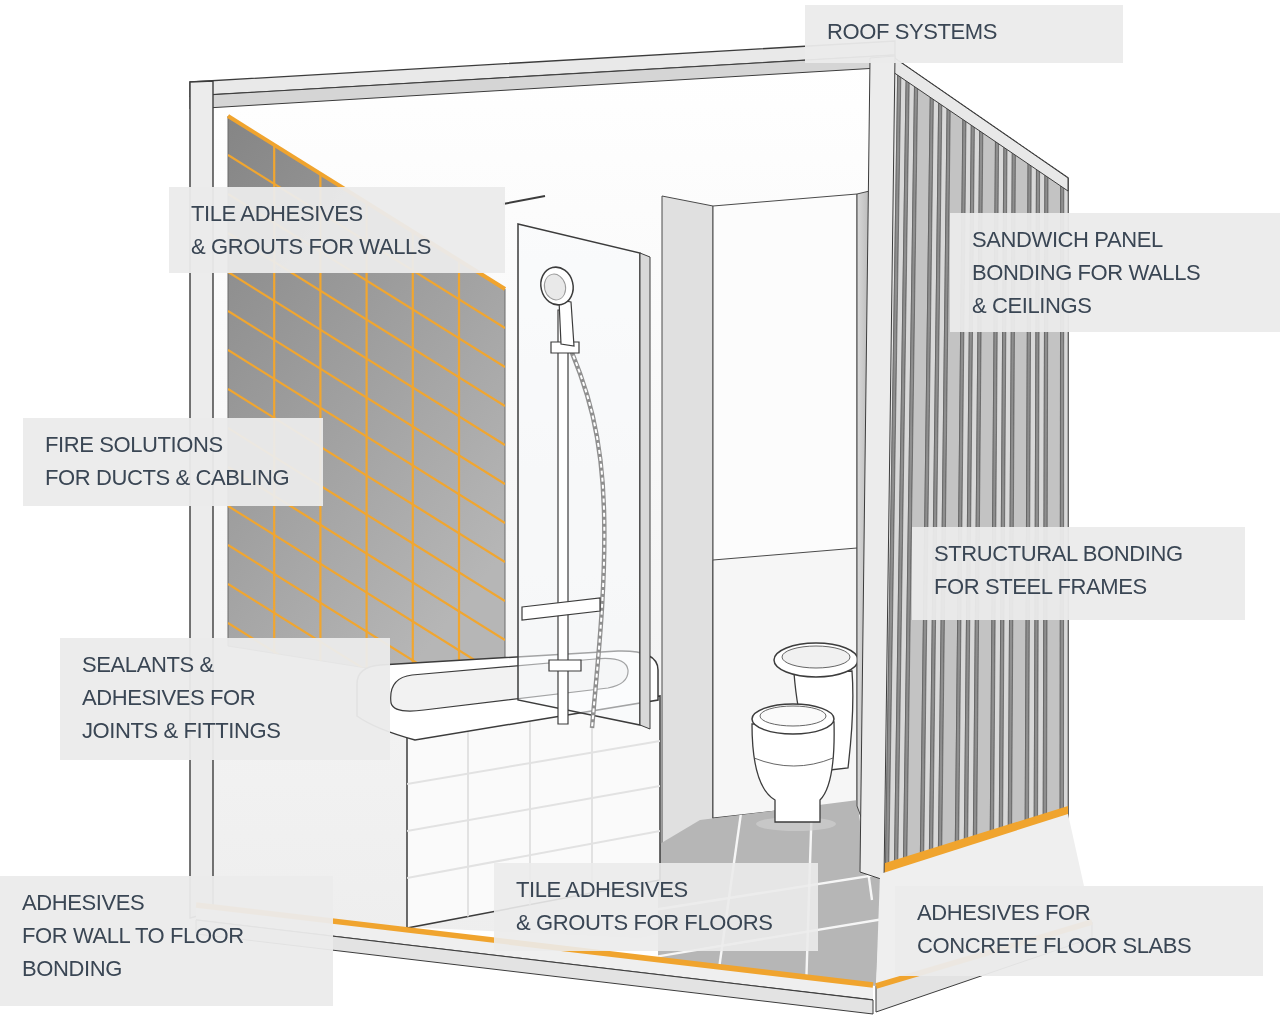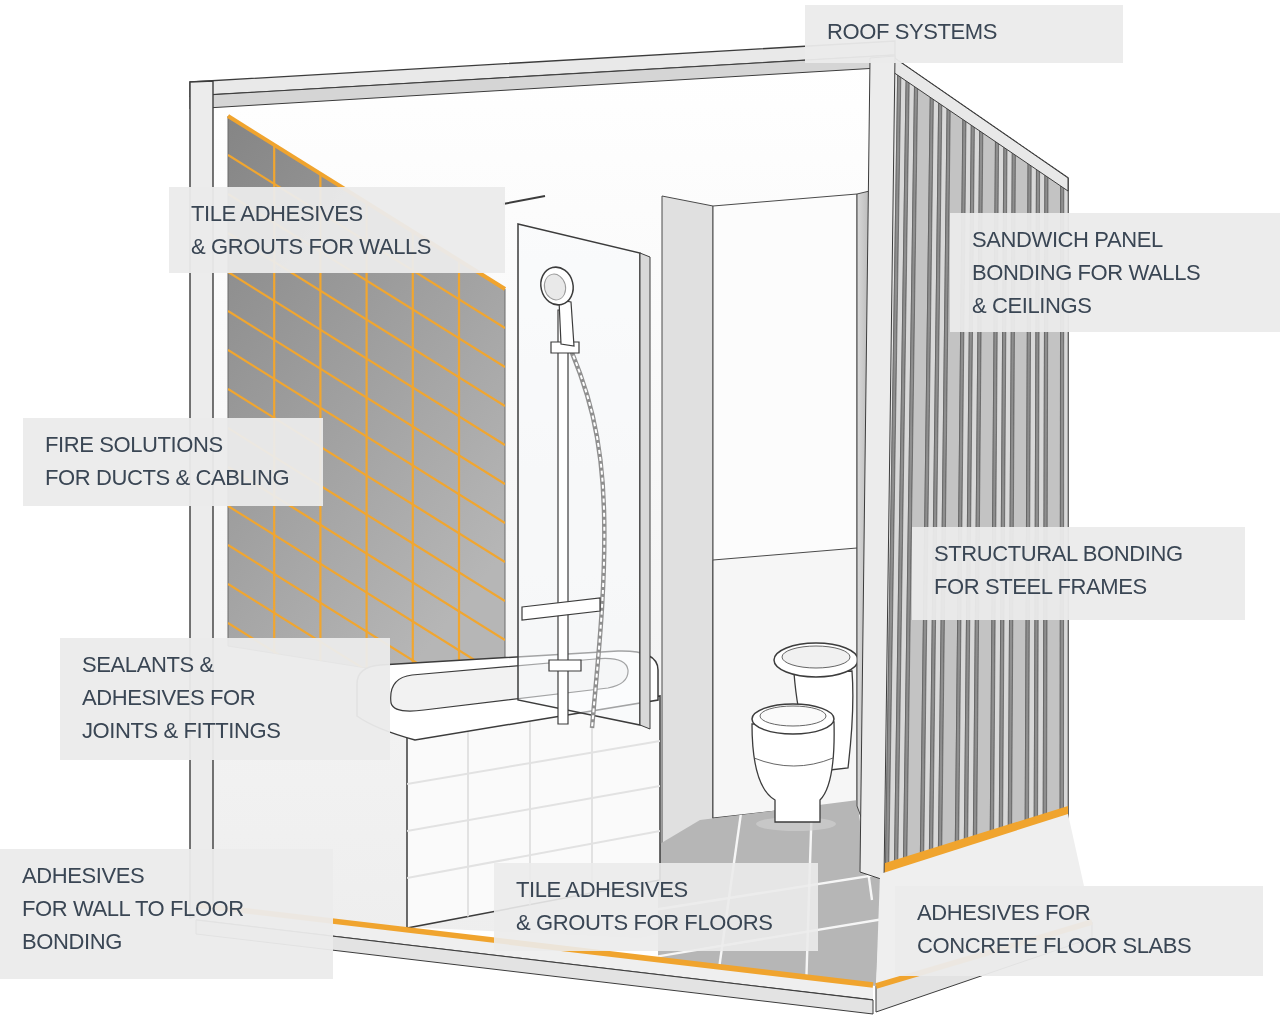"ADHESIVES" div.label { top: 849px -> 876px }
